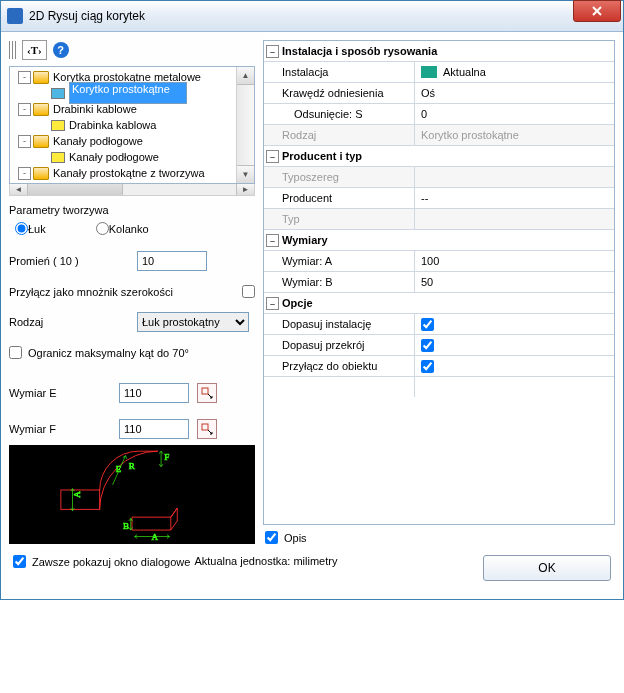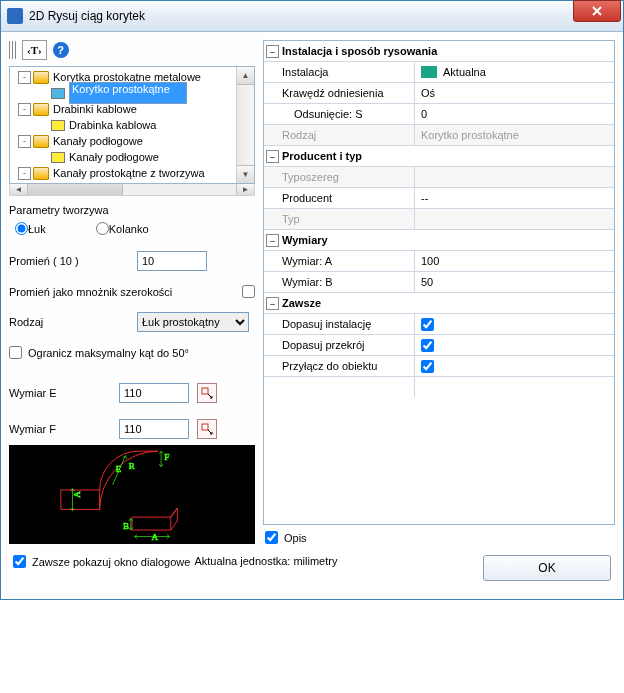"Promień jako mnożnik szerokości" span { text: Promień -> Przyłącz }
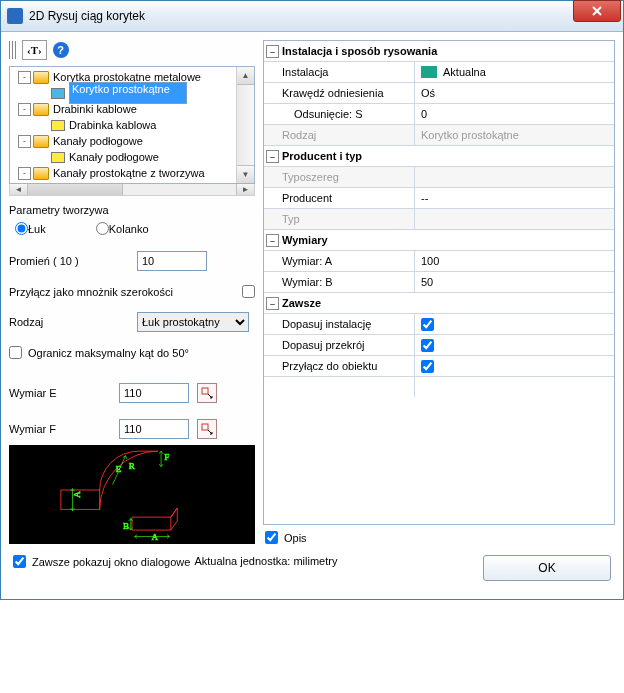"Zawsze" span { text: Zawsze -> Opcje }
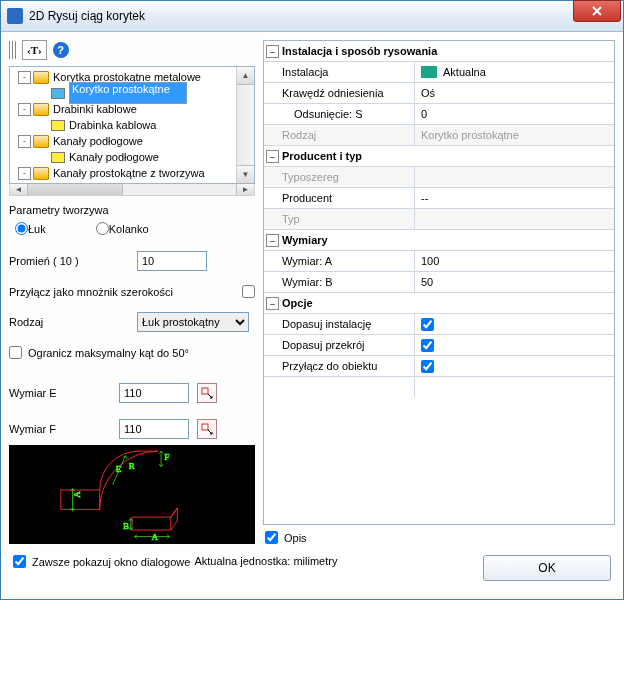"Ogranicz maksymalny kąt do 50°" span { text: 50 -> 70 }
